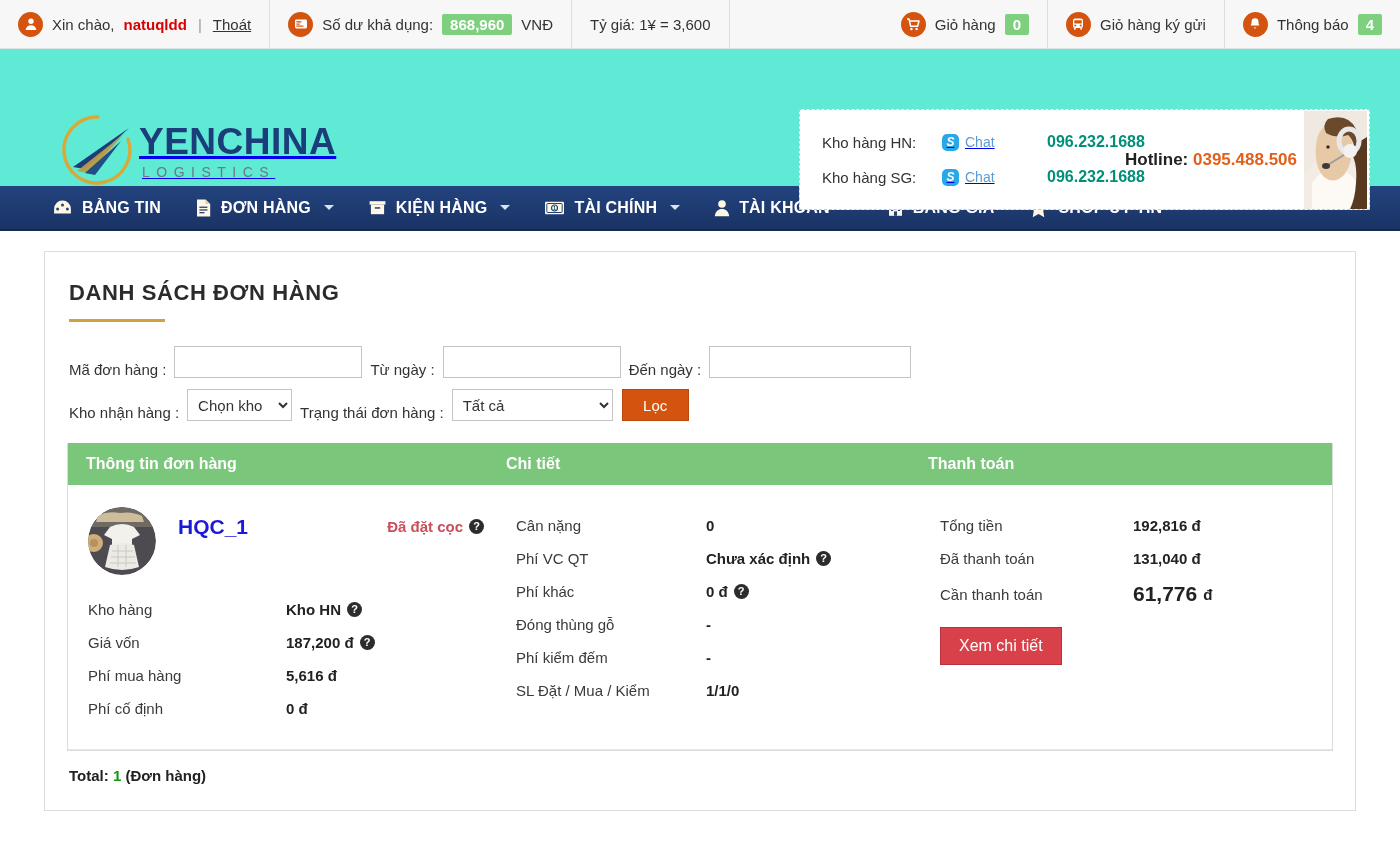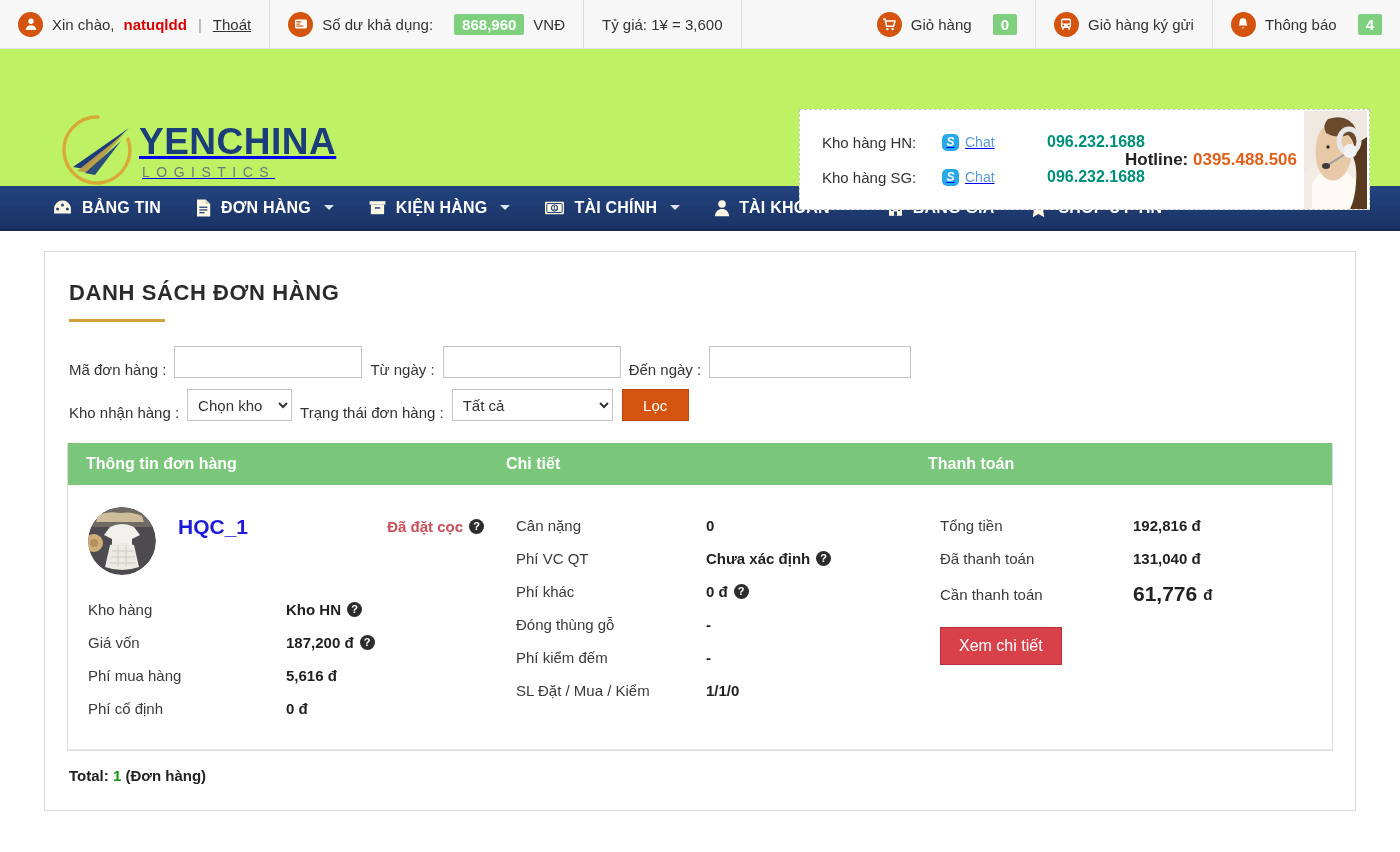"868,960" .badge-green { margin-left: 12px -> none }
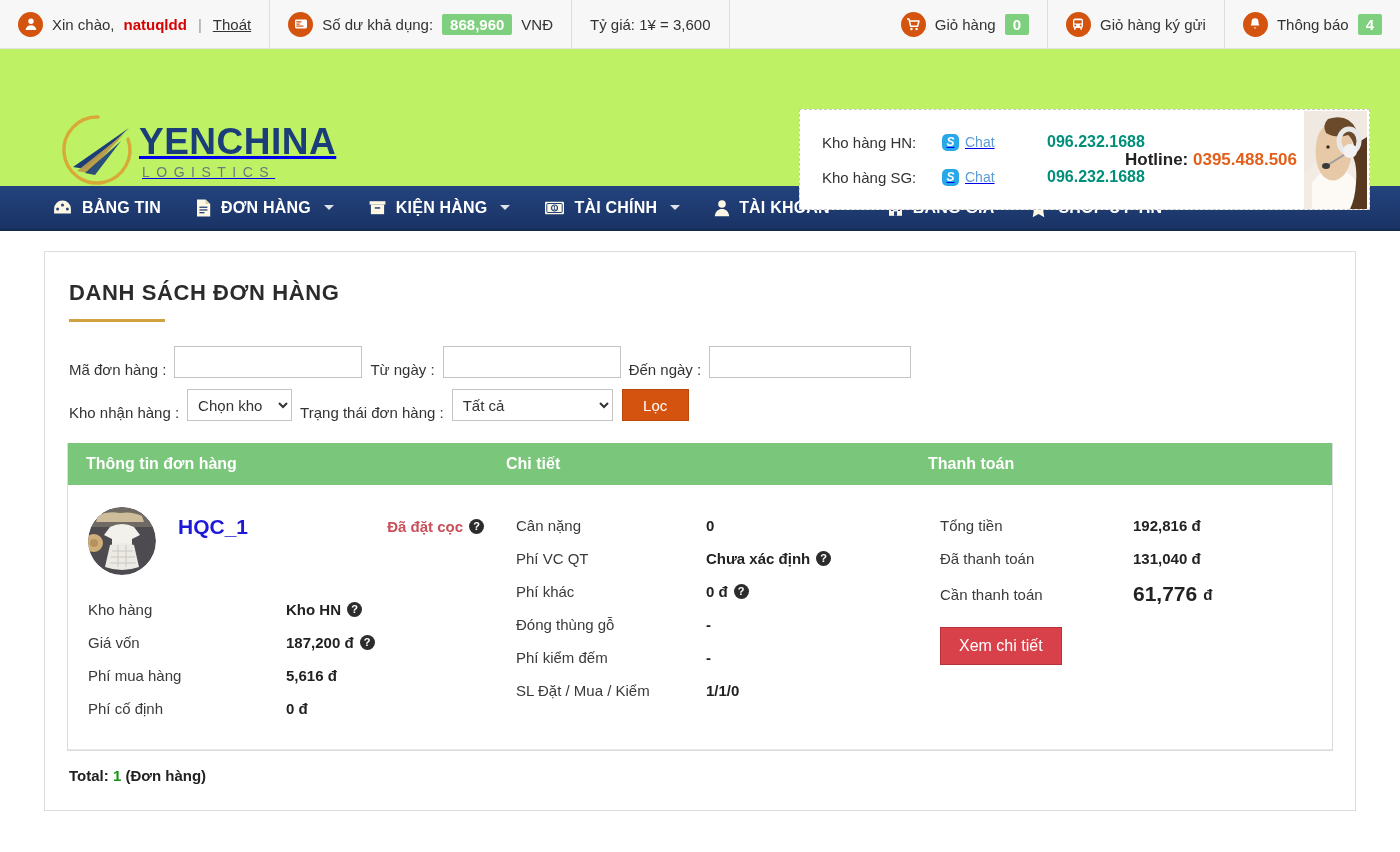"YENCHINA" .header { background: #bef264 -> #5eead4 }
